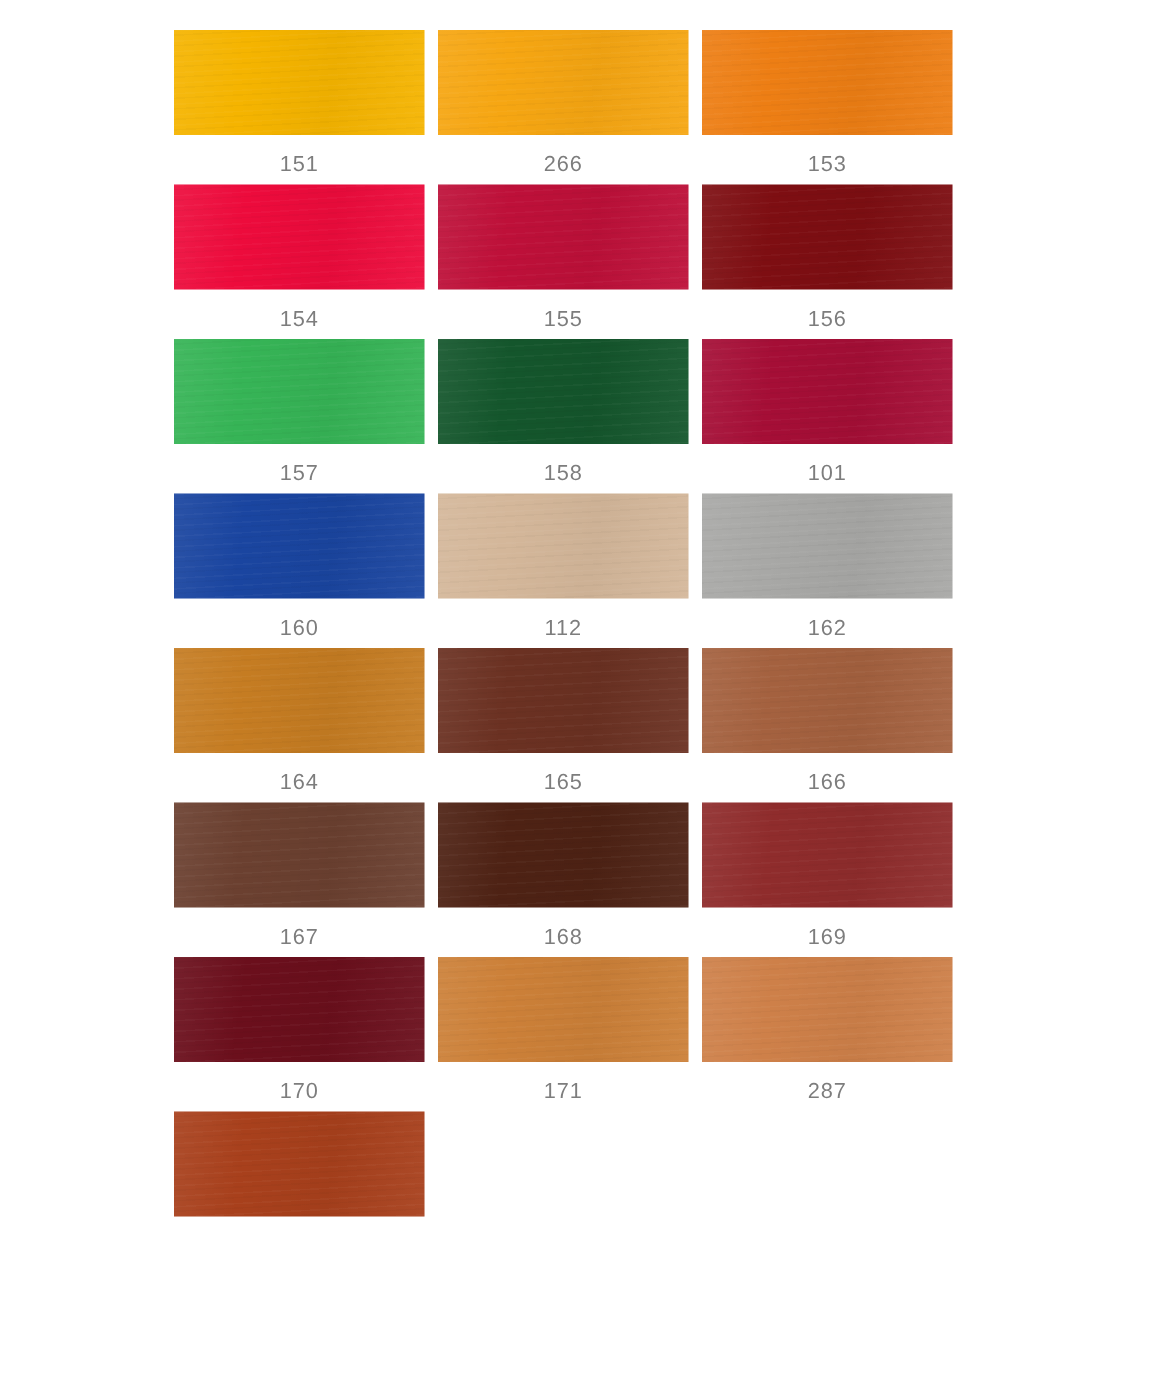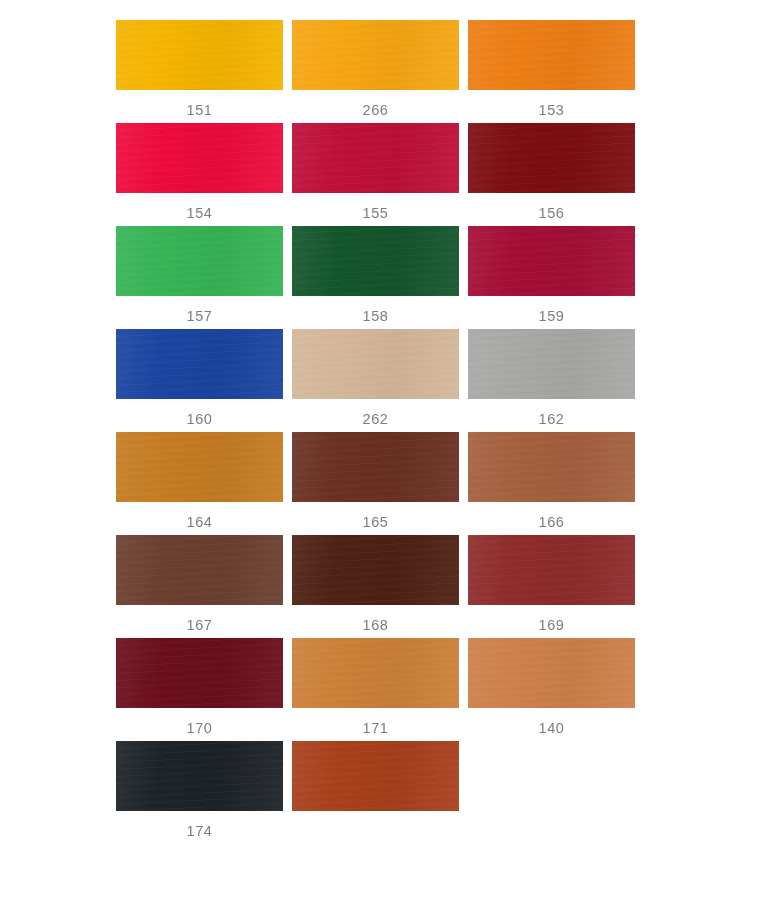"159" div.swatch-label { text: 159 -> 101 }
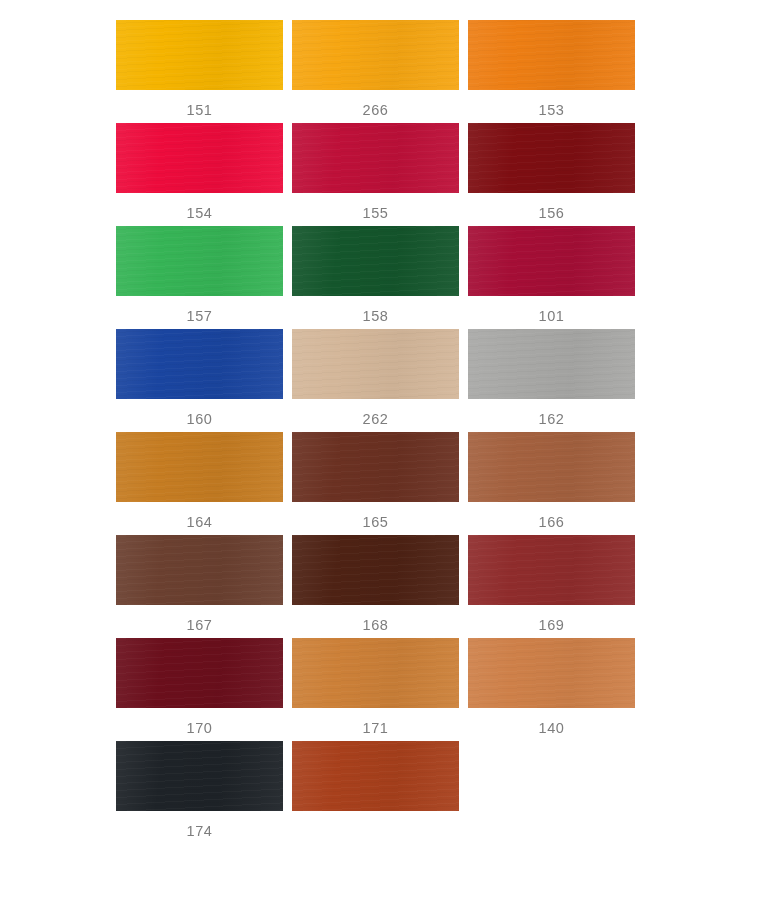"262" div.swatch-label { text: 262 -> 112 }
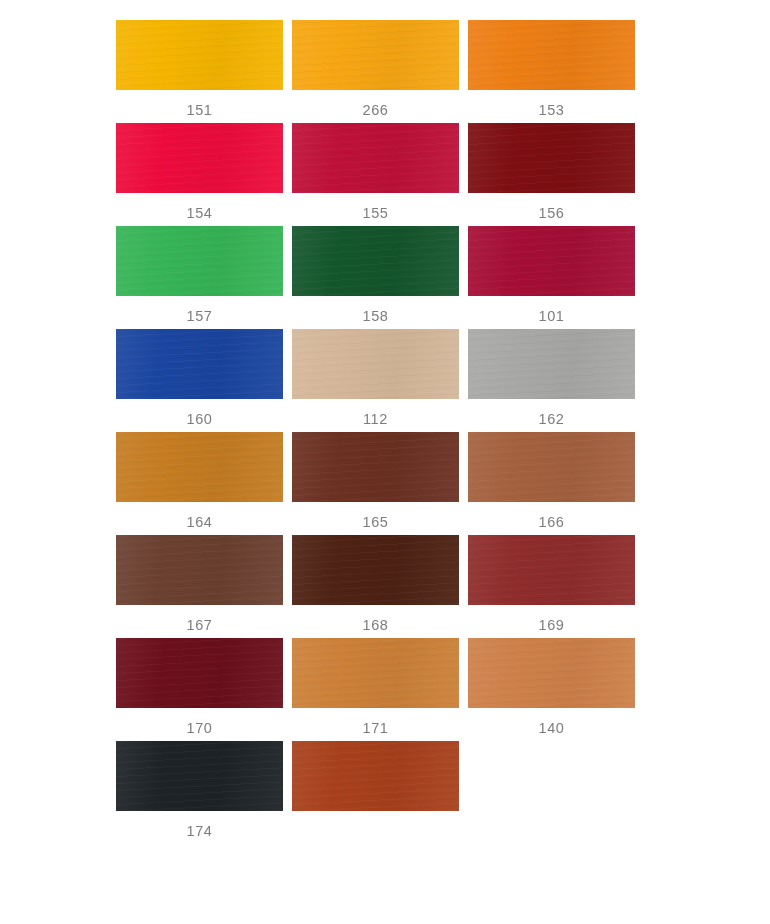"140" div.swatch-label { text: 140 -> 287 }
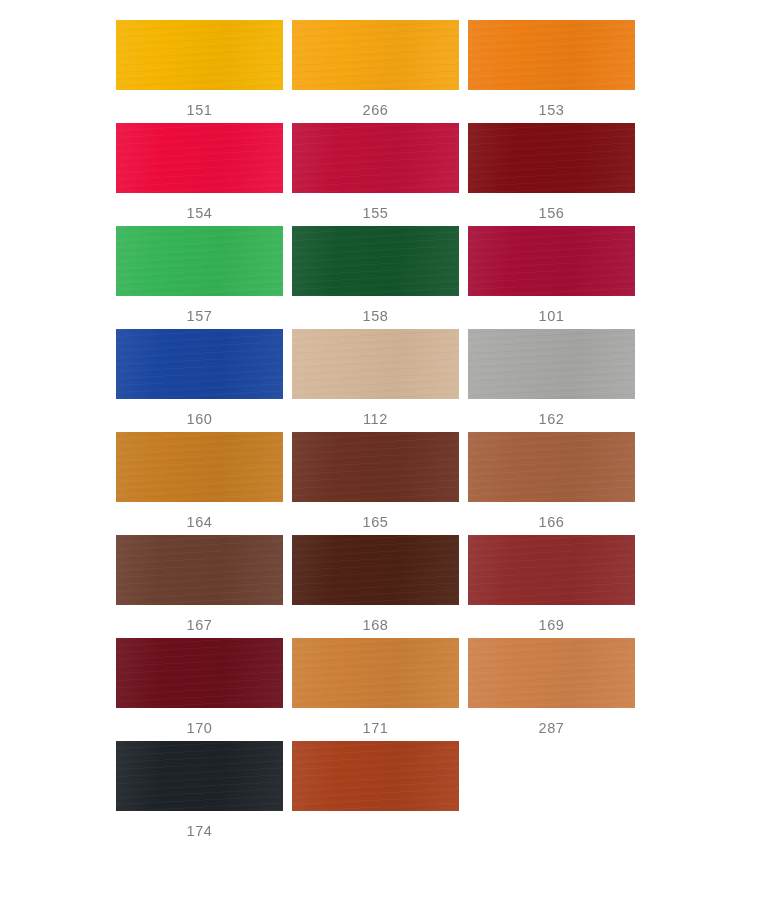"174" div.swatch-cell { html: <div> <div></div> <div>174</div> </div> -> none }
